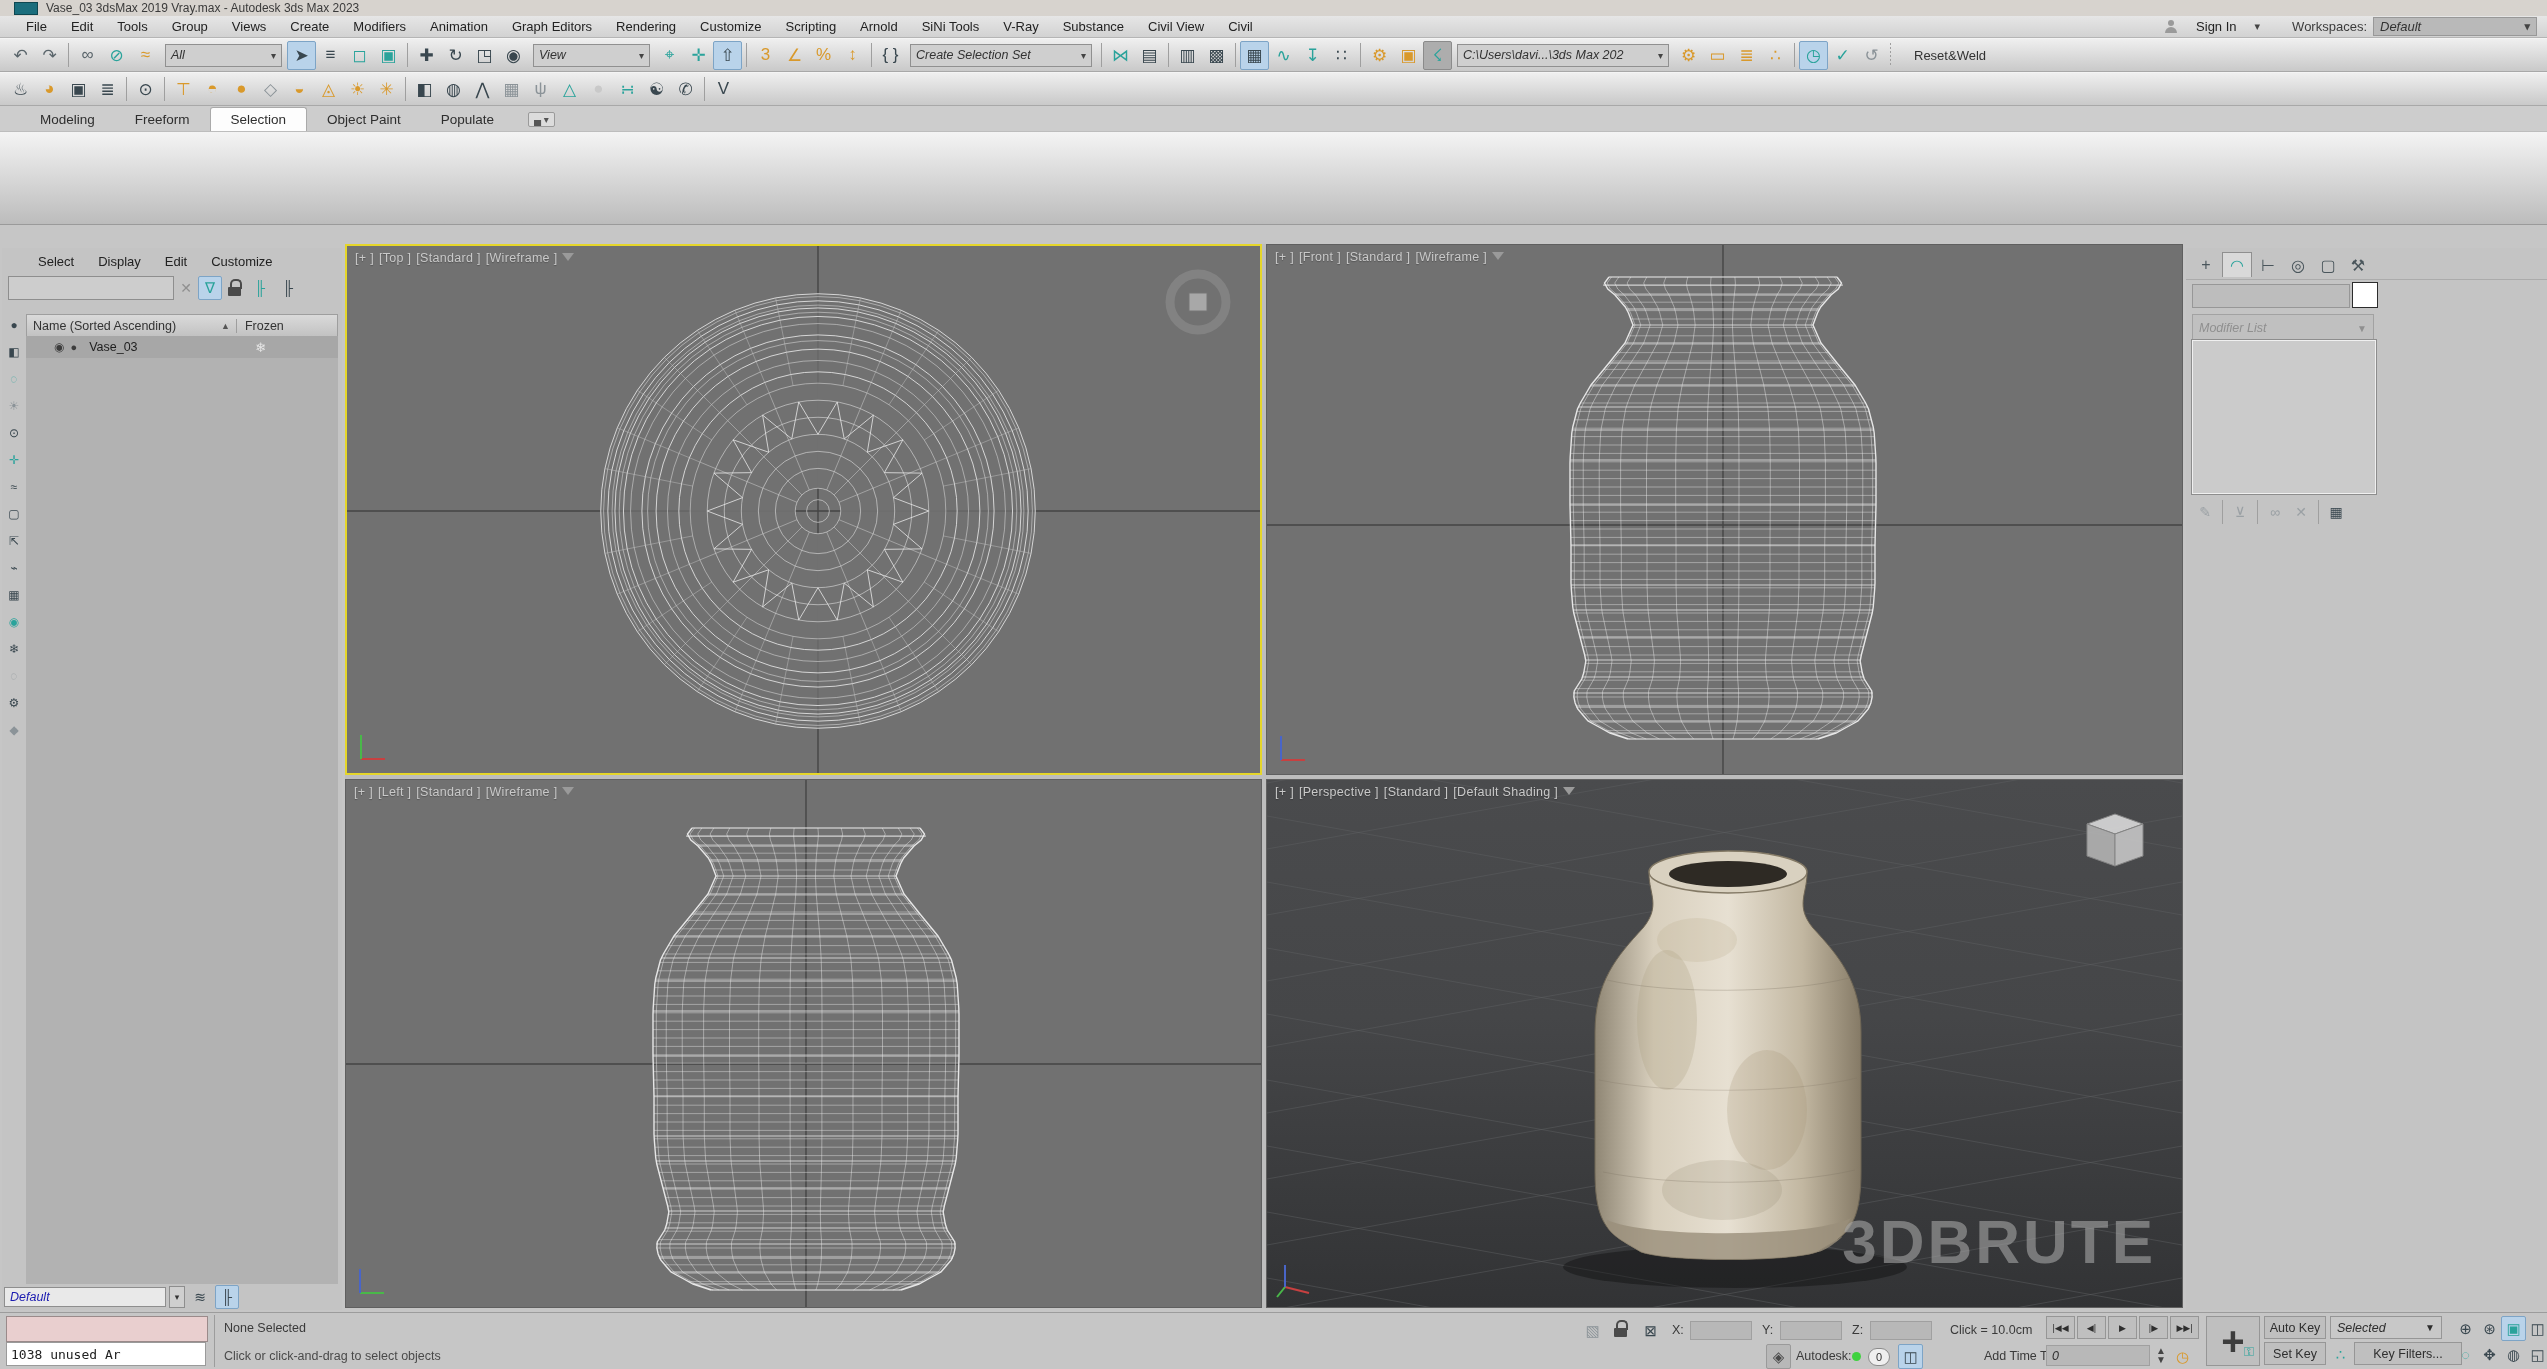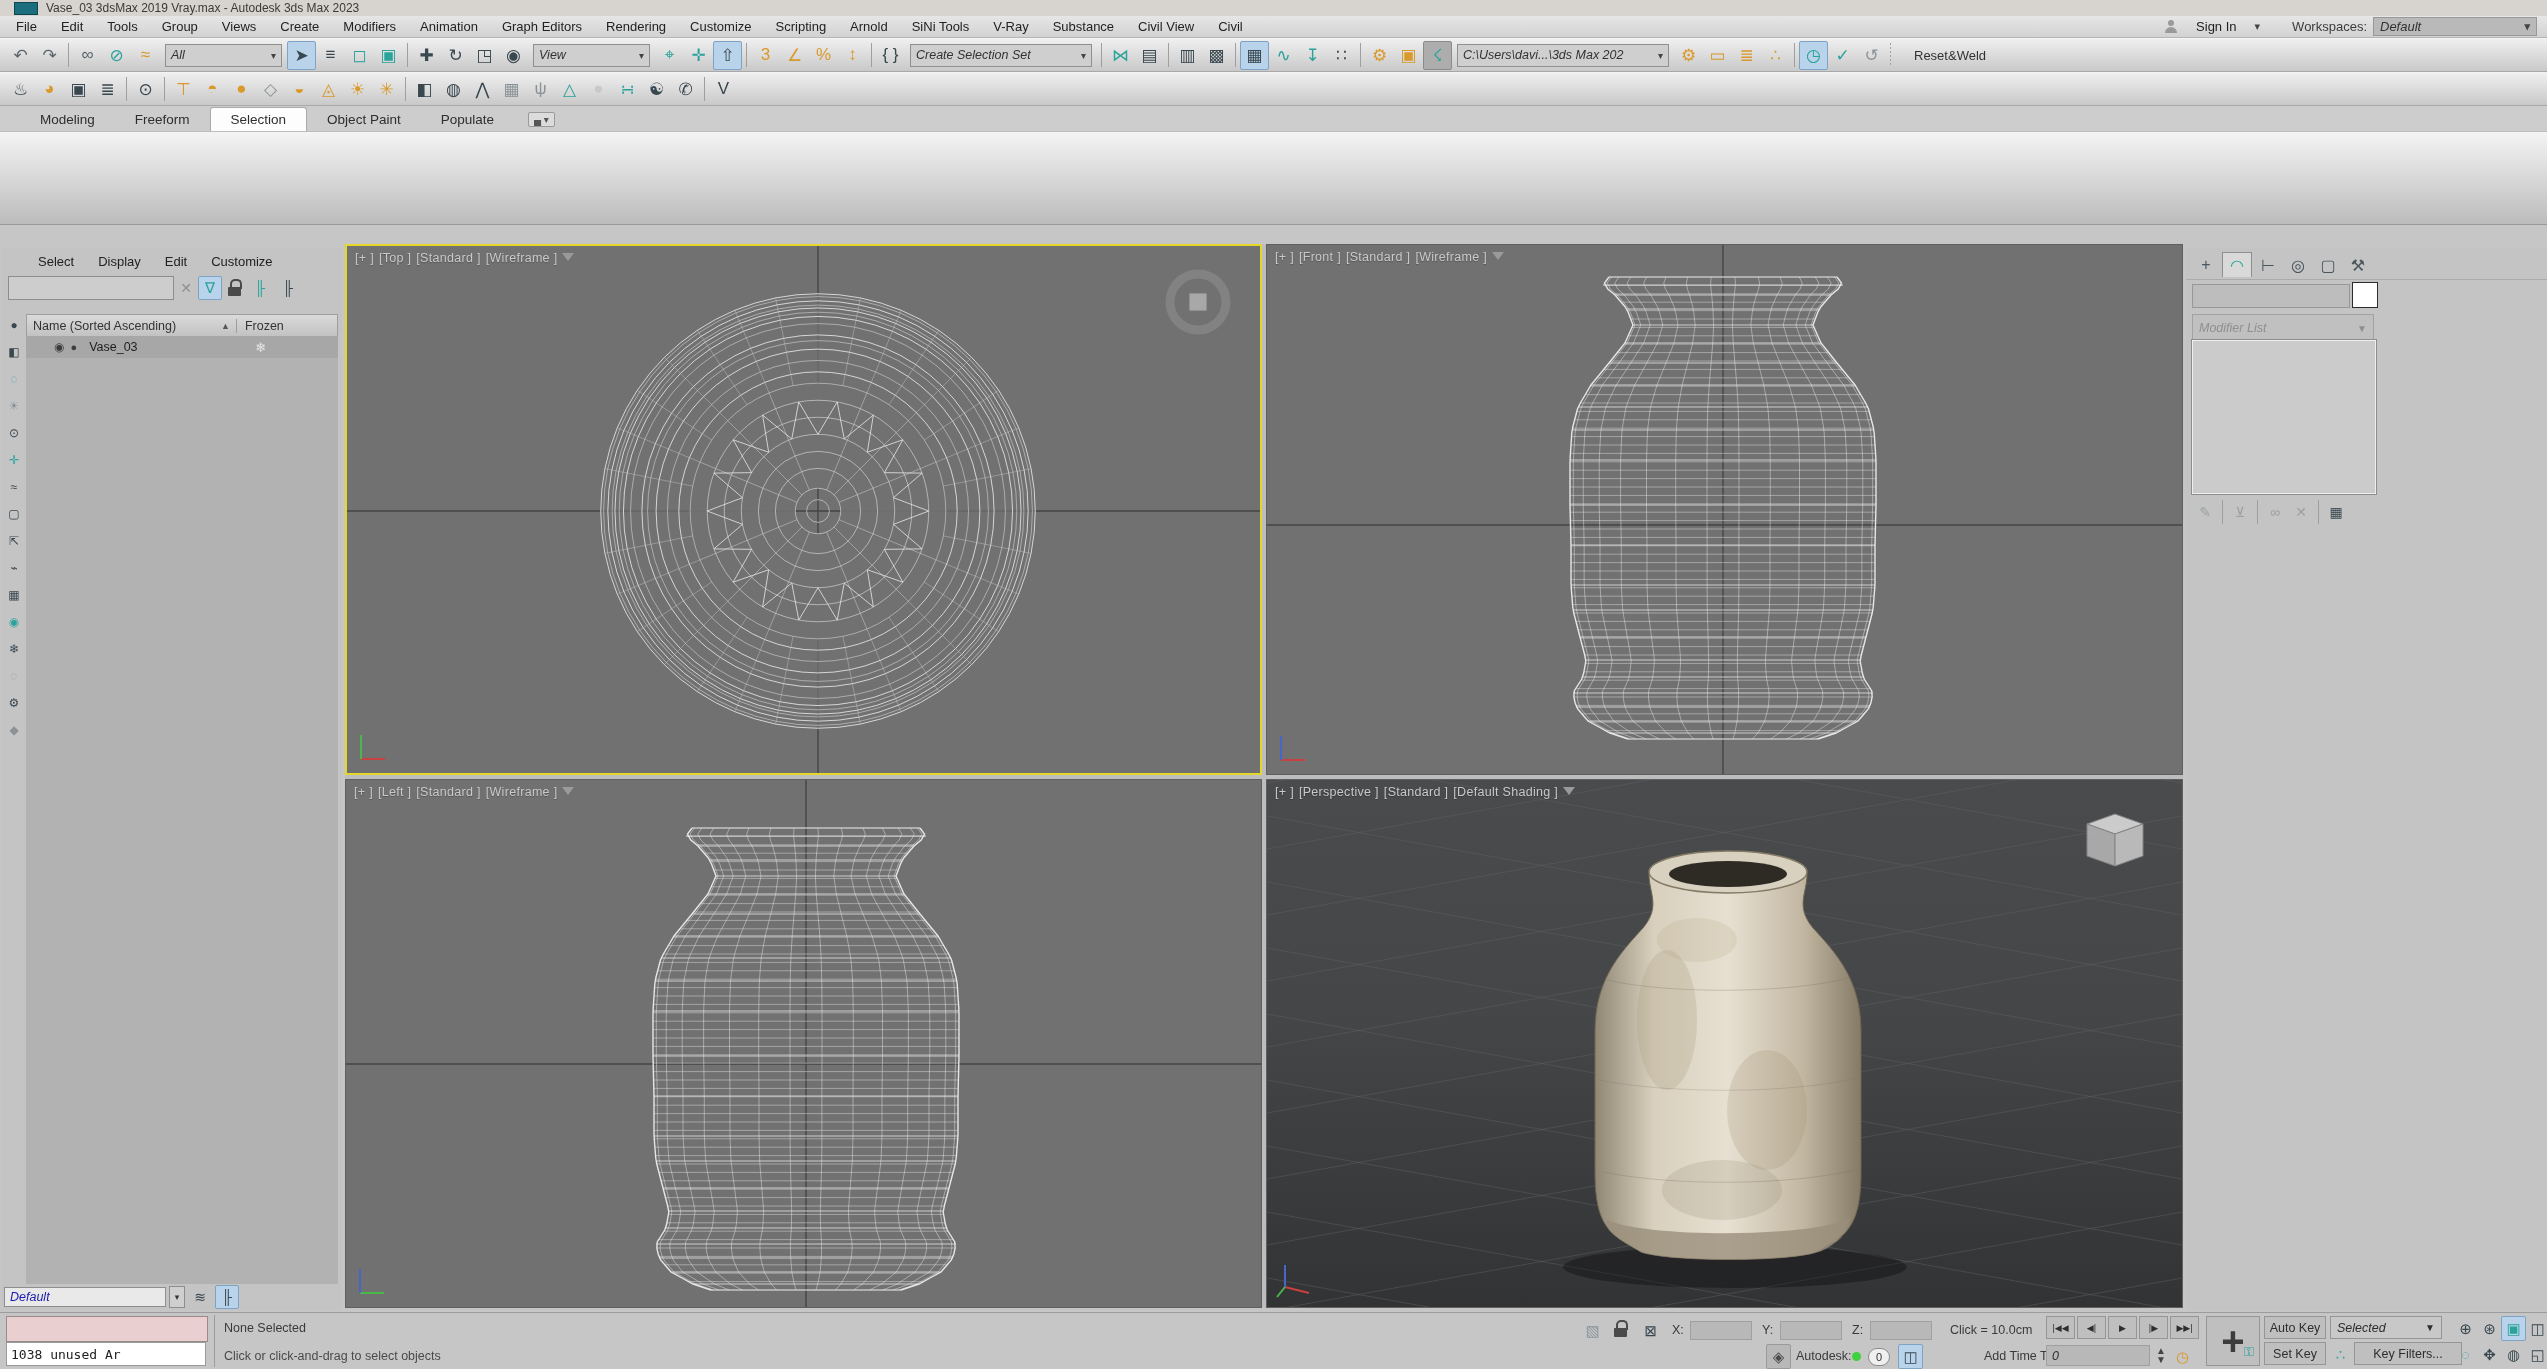"File" #menus { padding-left: 4px -> 14px }
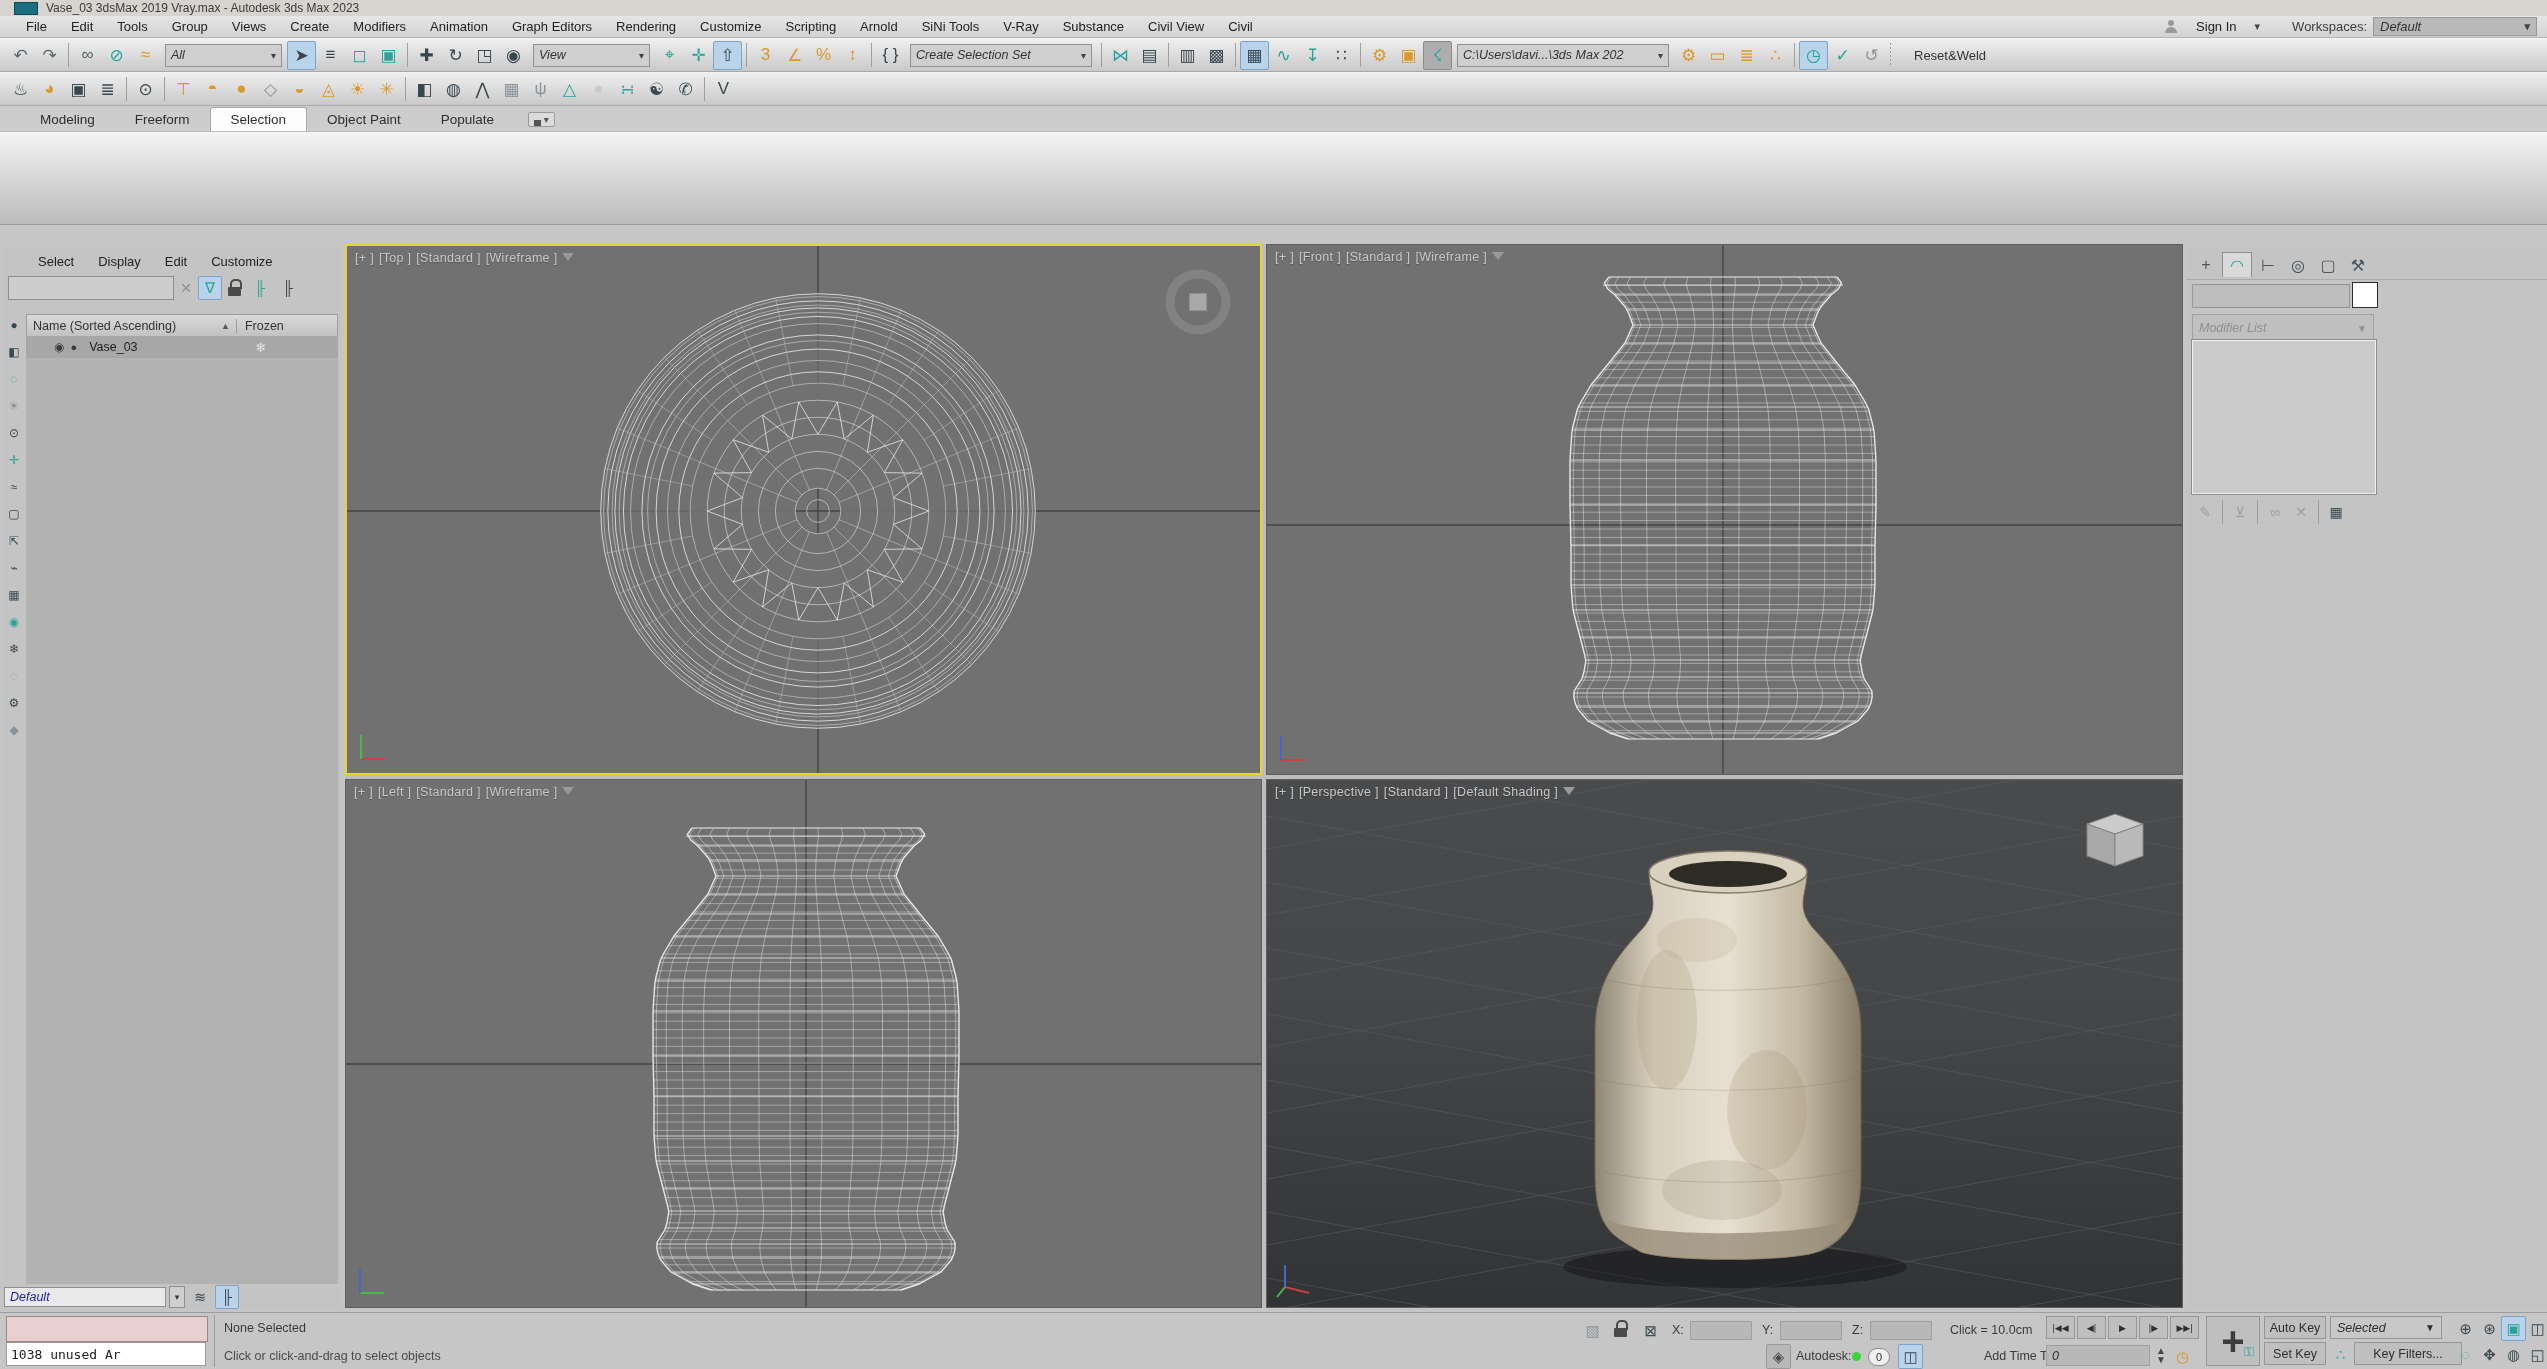"3DBRUTE" div { html: none -> <div>3DBRUTE</div> }
